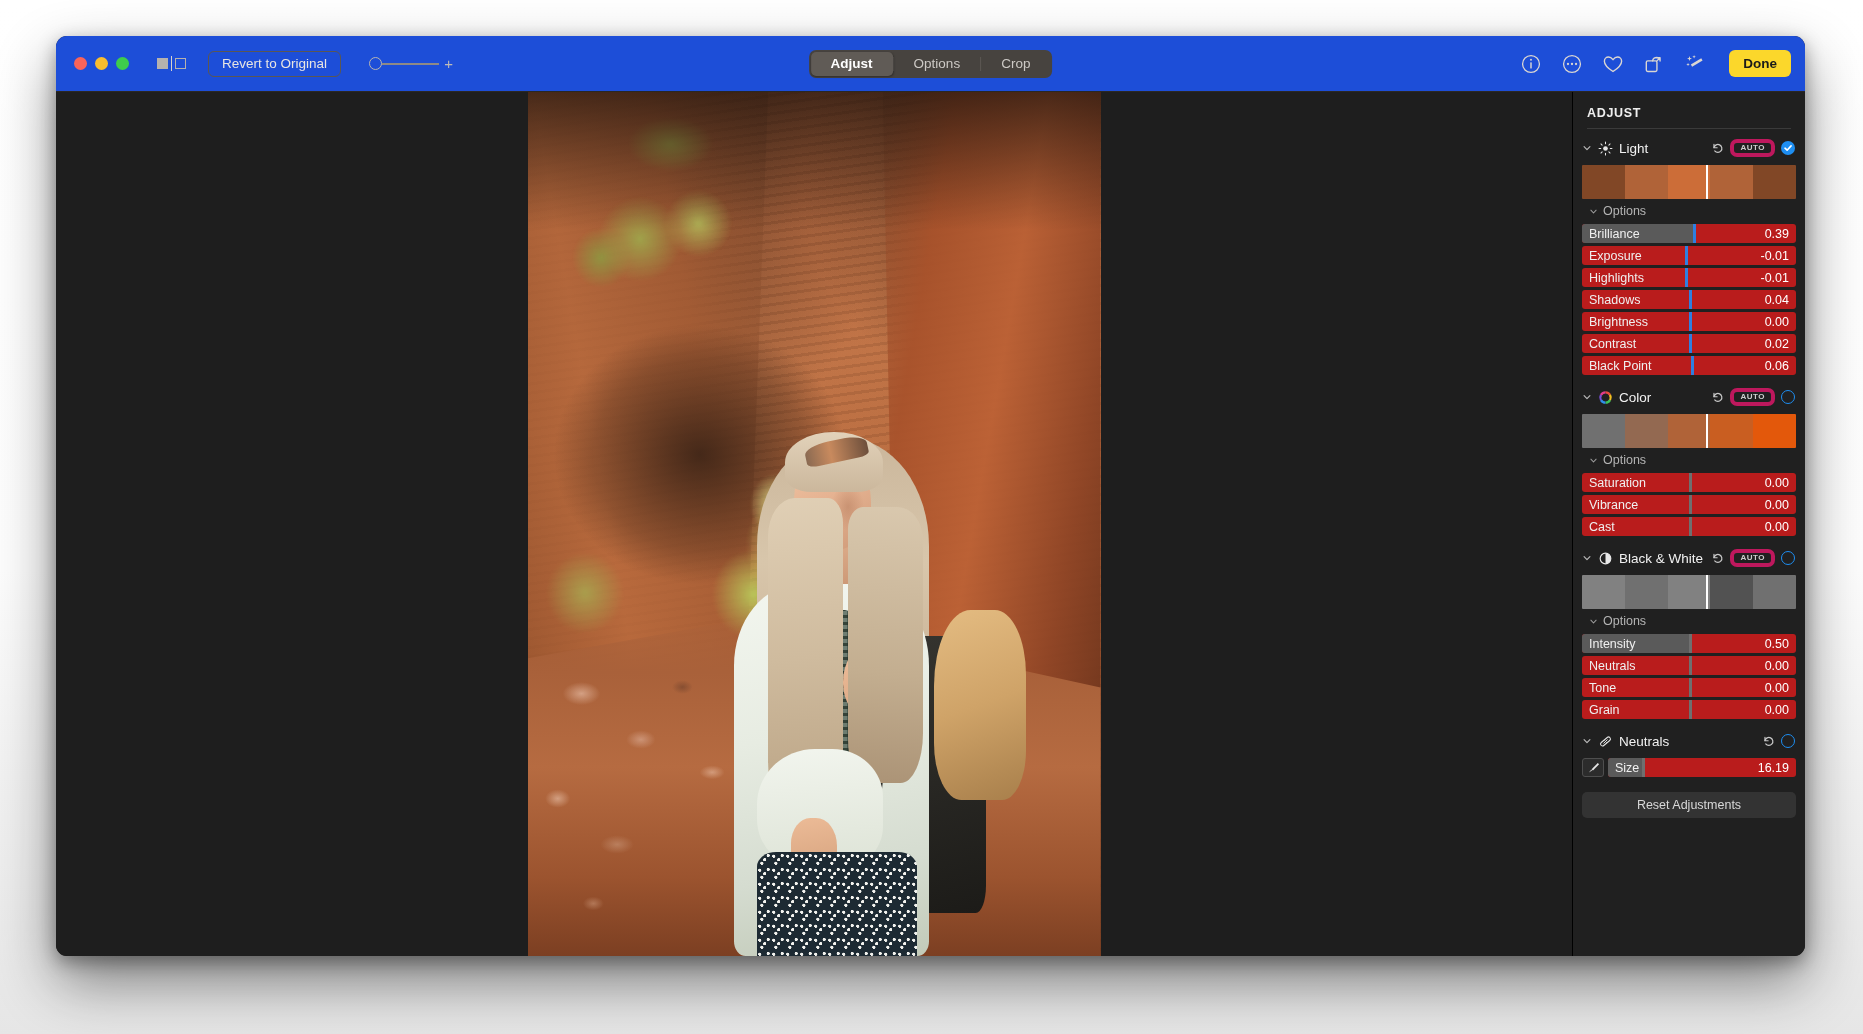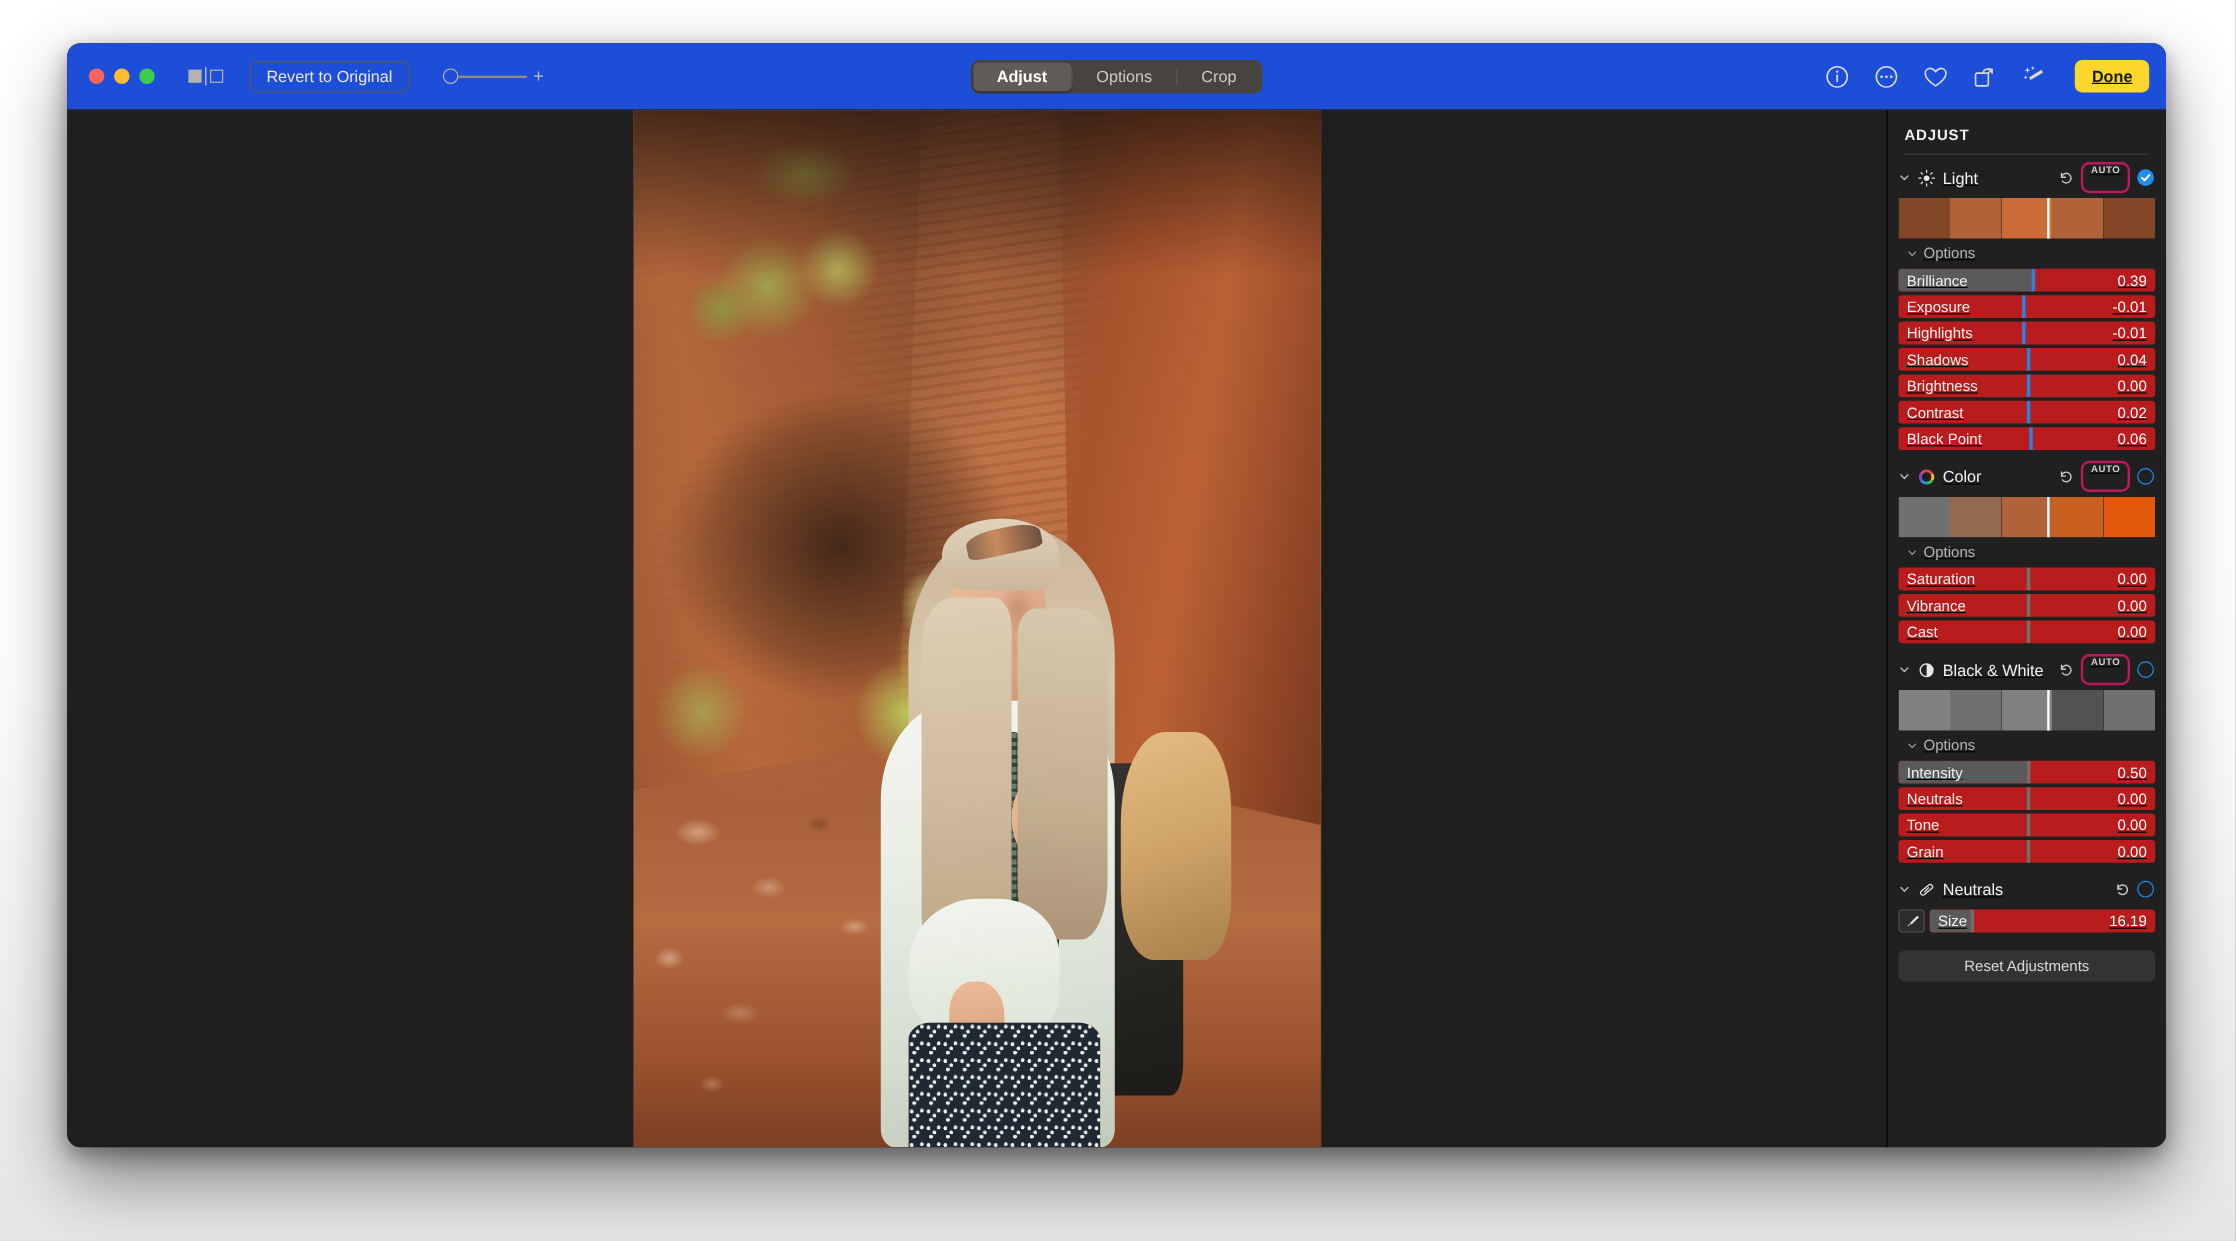"Done" #toolbar-right { text-decoration: underline -> none }
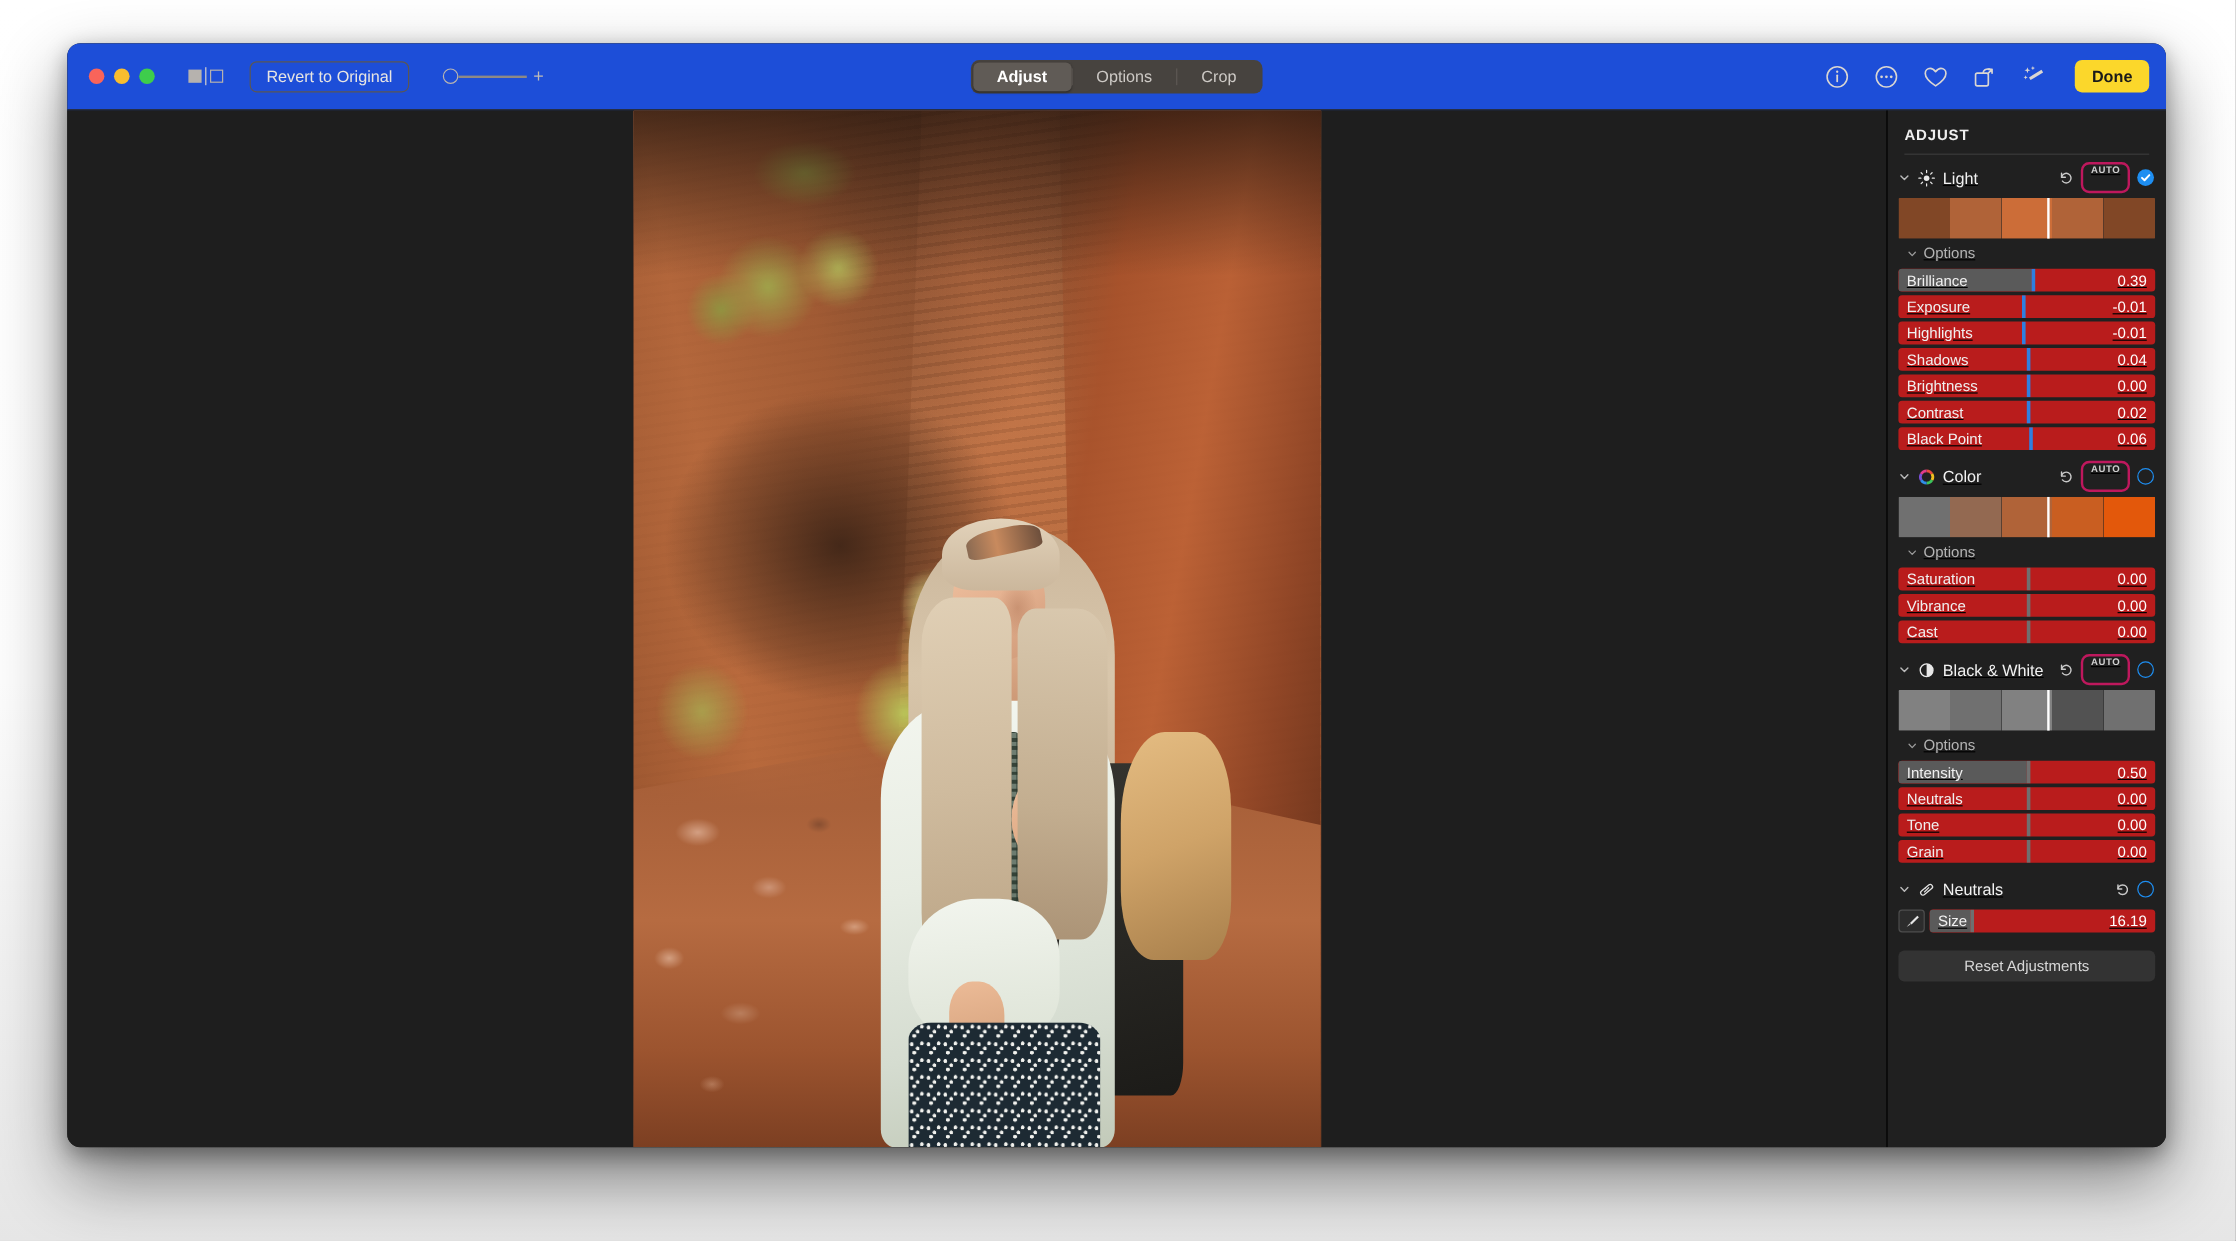"Light" .section { text-decoration: underline -> none }
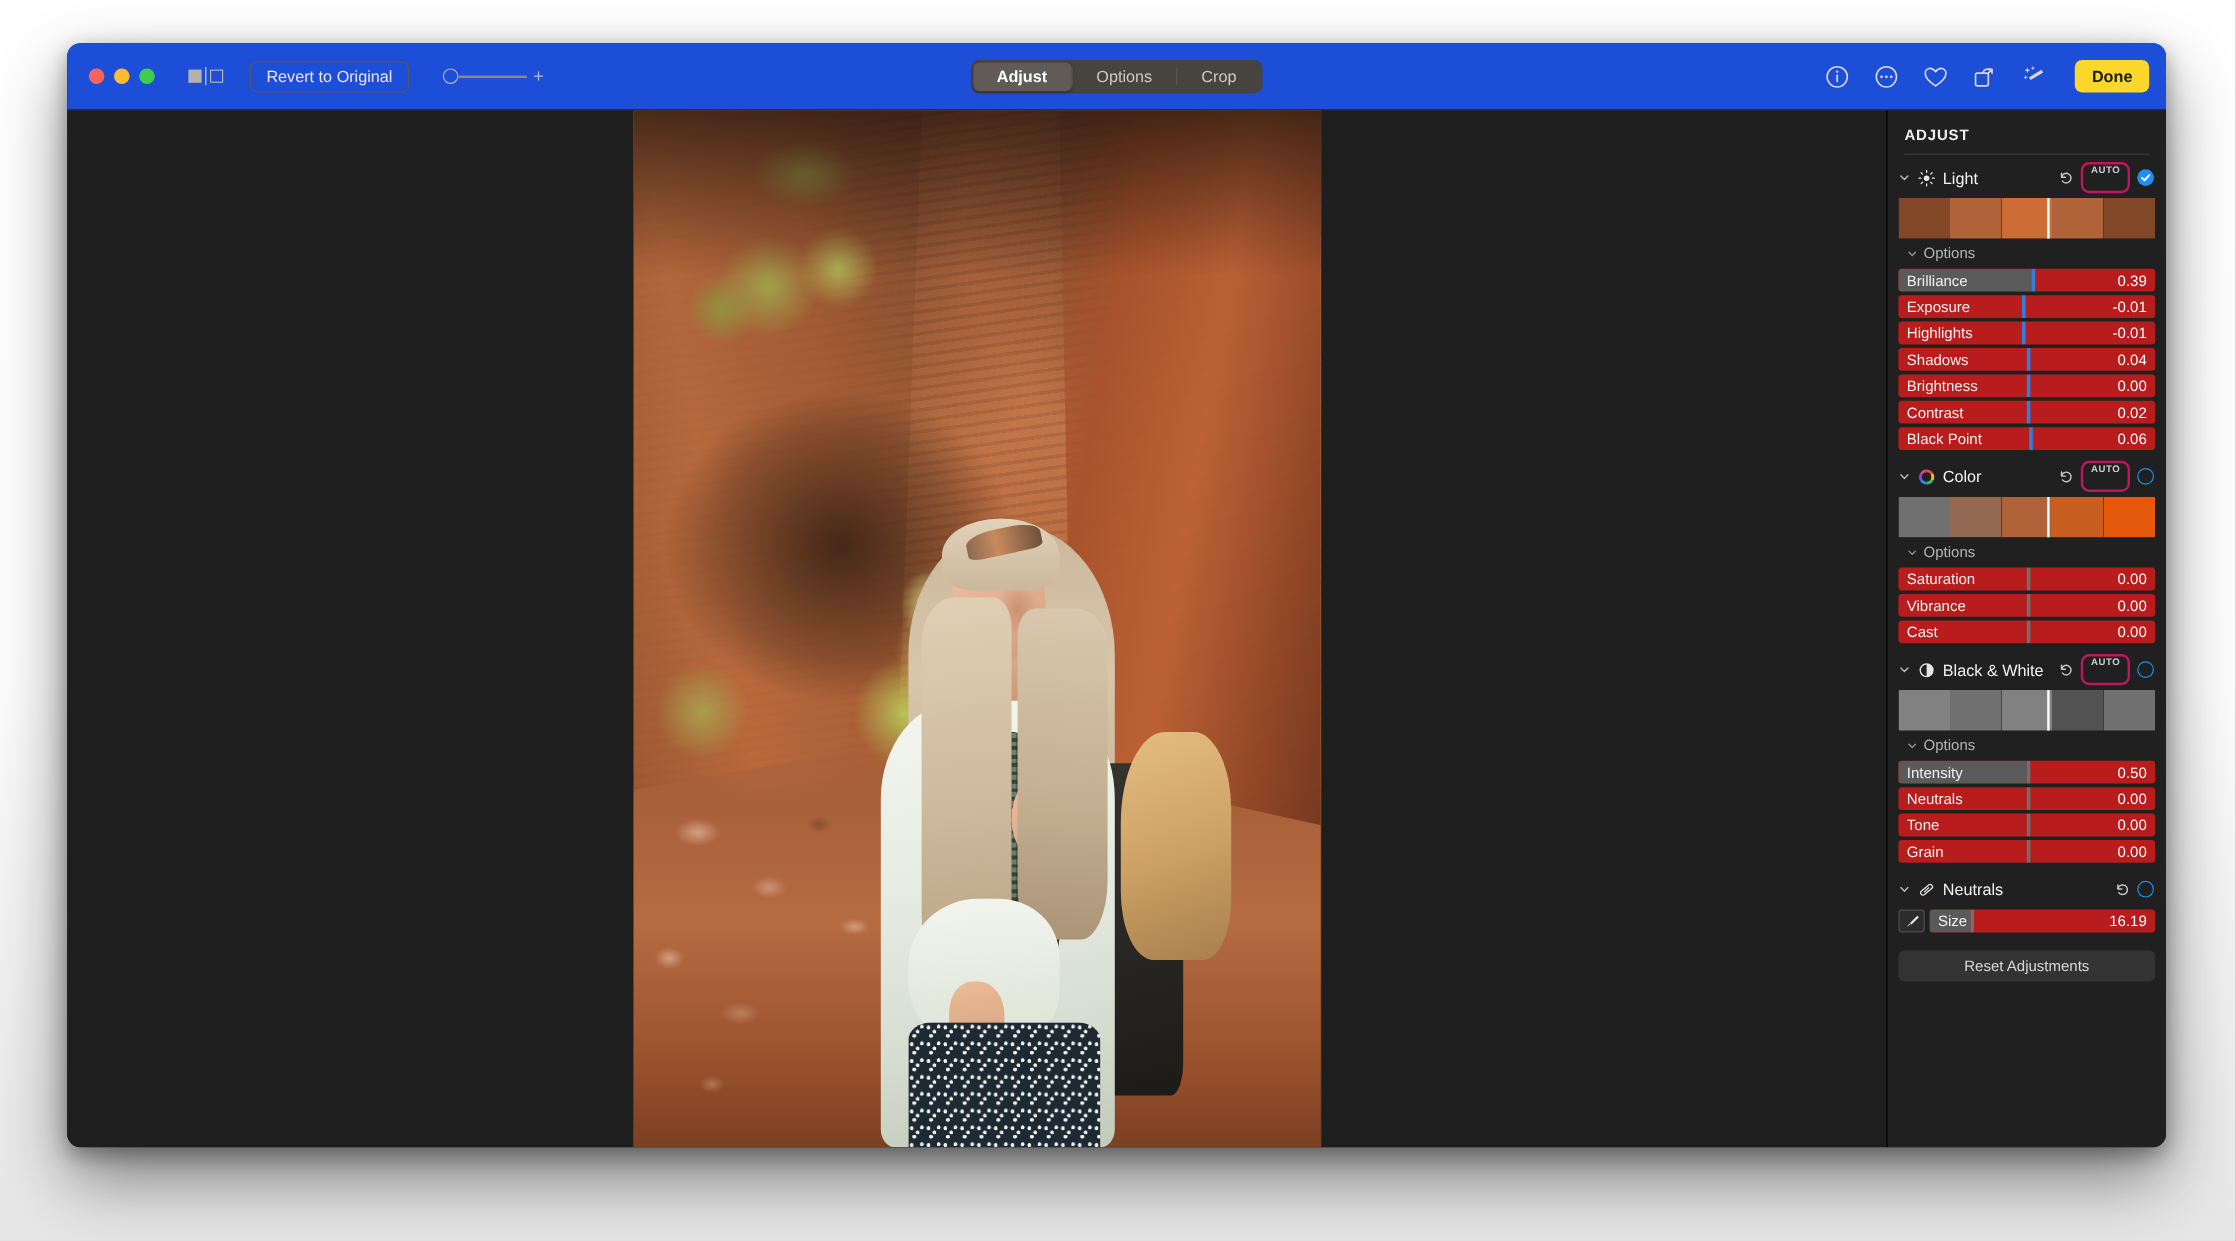"AUTO" .auto-pill { border: 2px solid #be185d -> 4px solid #be185d; padding: 1px 6px 12px 6px -> 1px 6px 0 6px }
